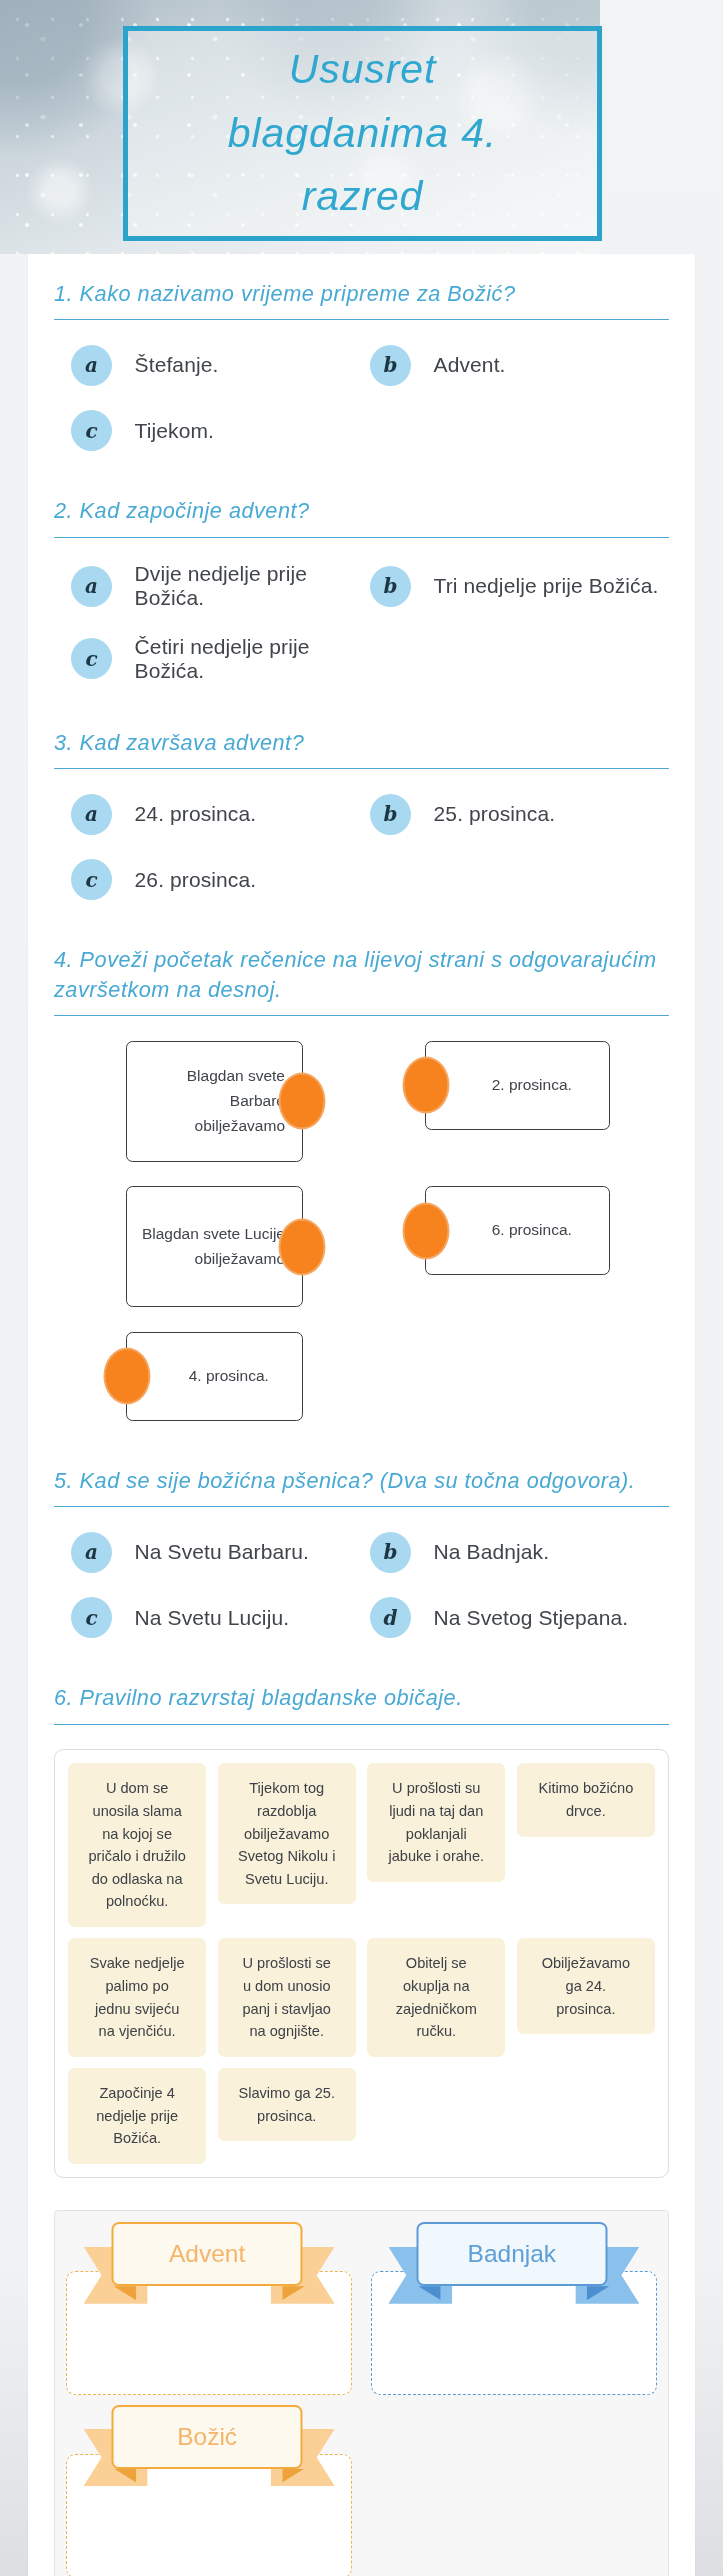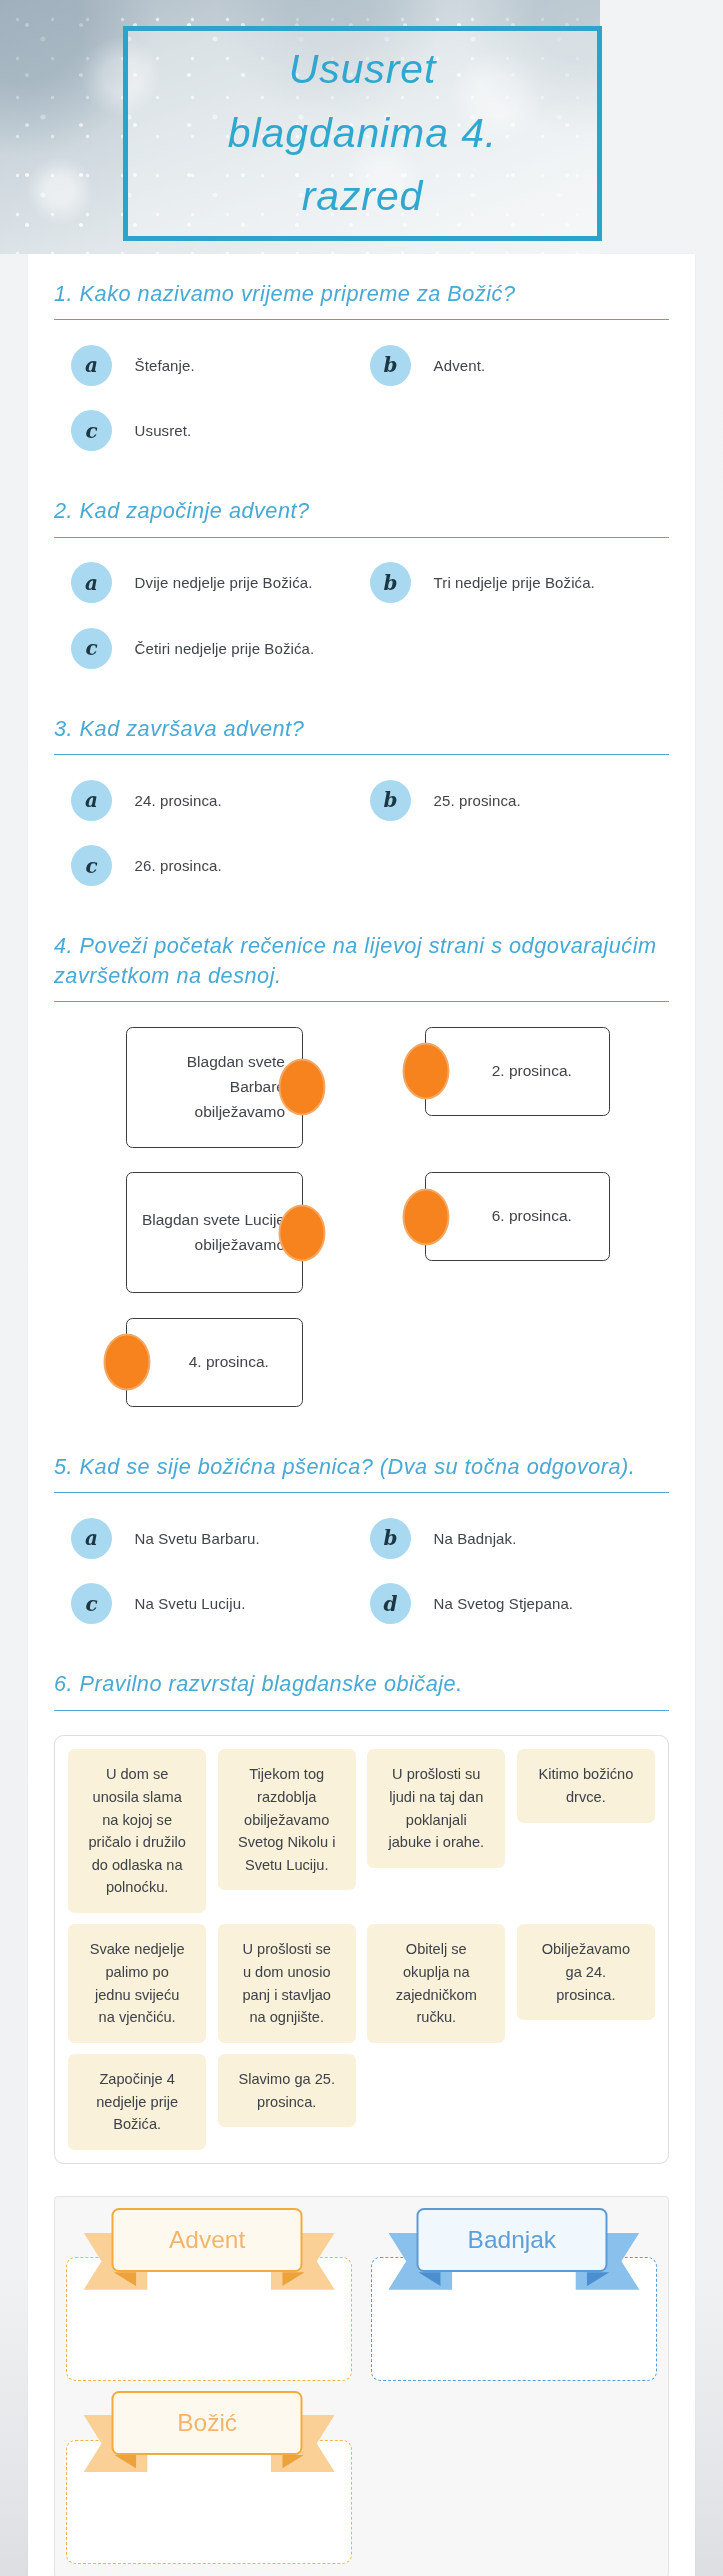"Štefanje." .opt-label { font-size: 15px -> 21px }
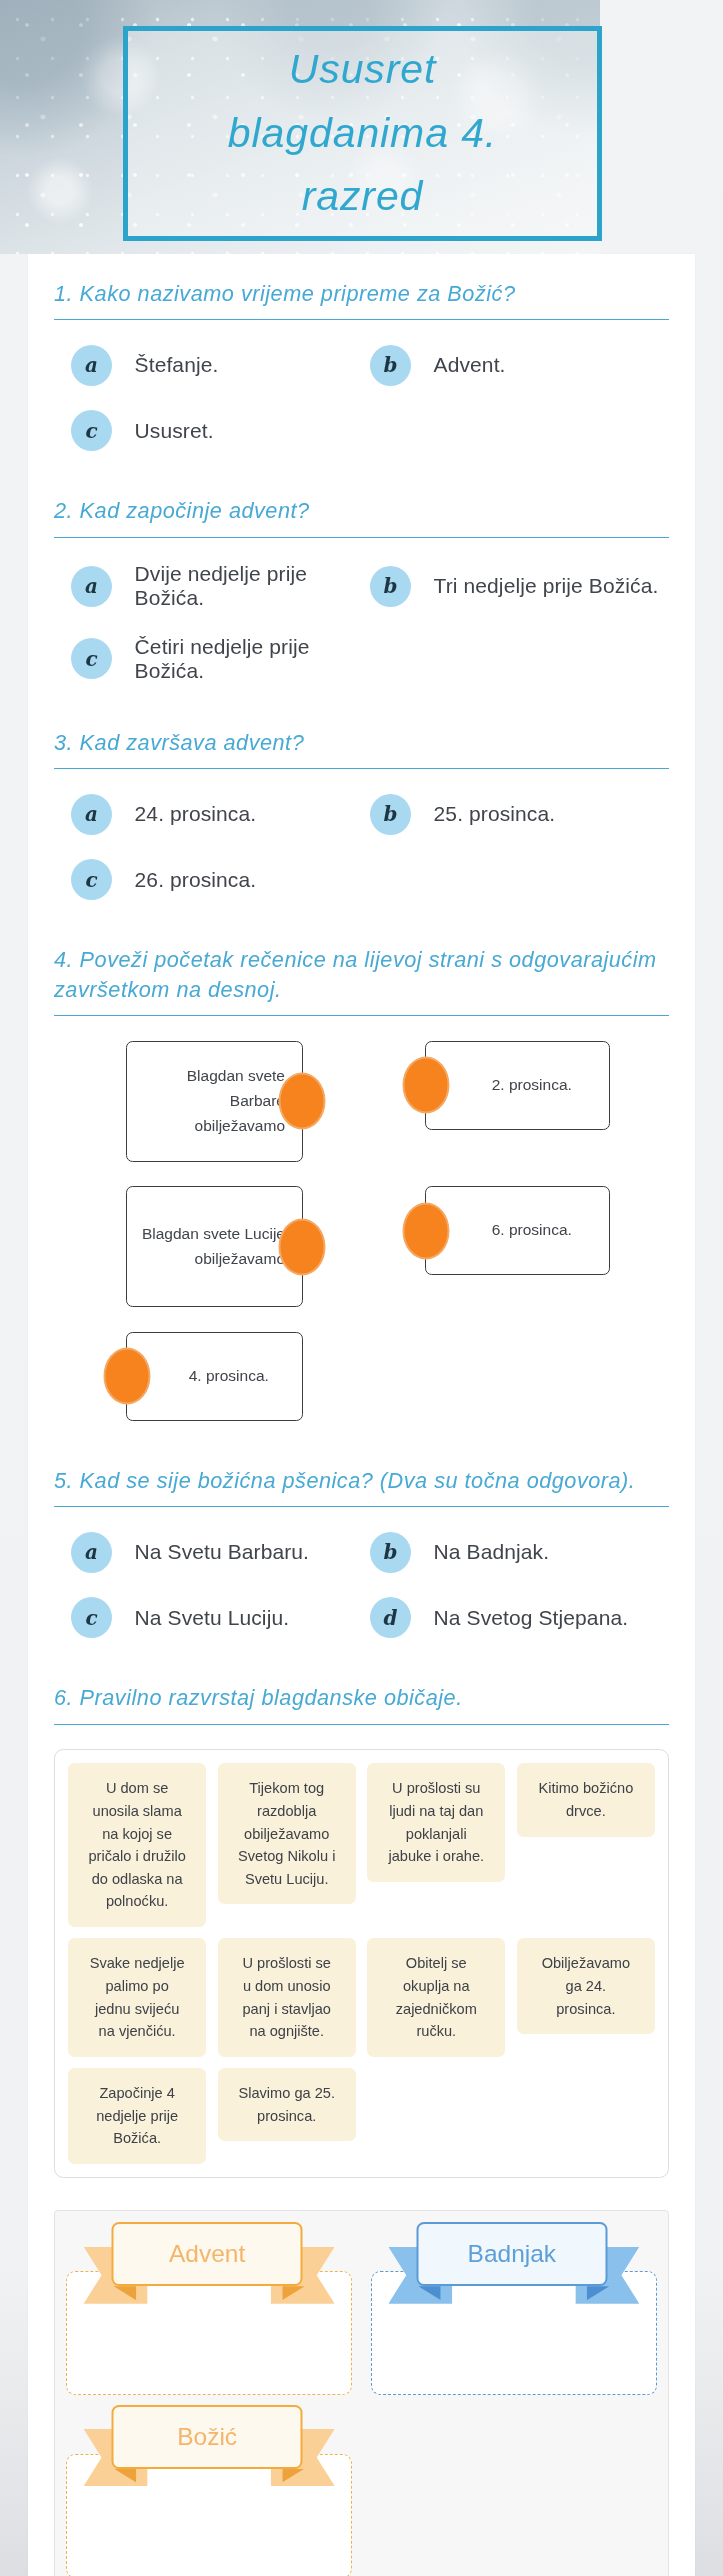"Ususret." span.opt-label { text: Ususret -> Tijekom }
